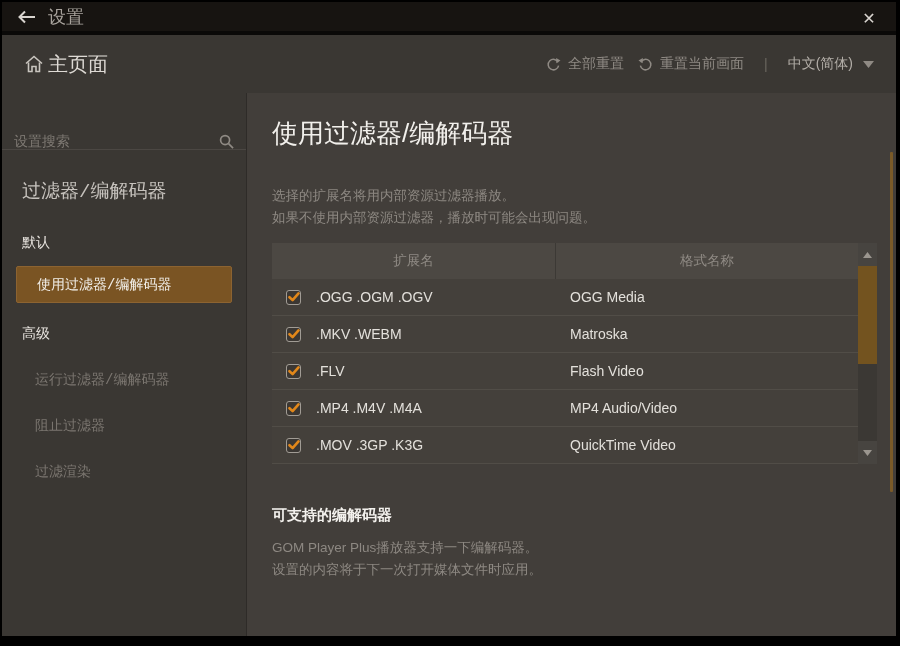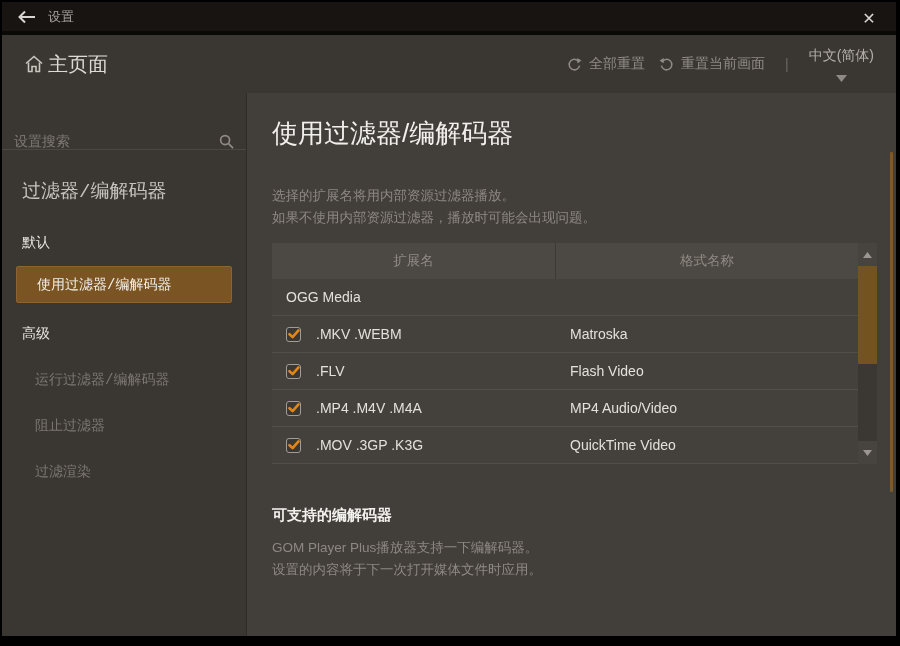"设置" .titlebar-title { font-size: 13px -> 18px }
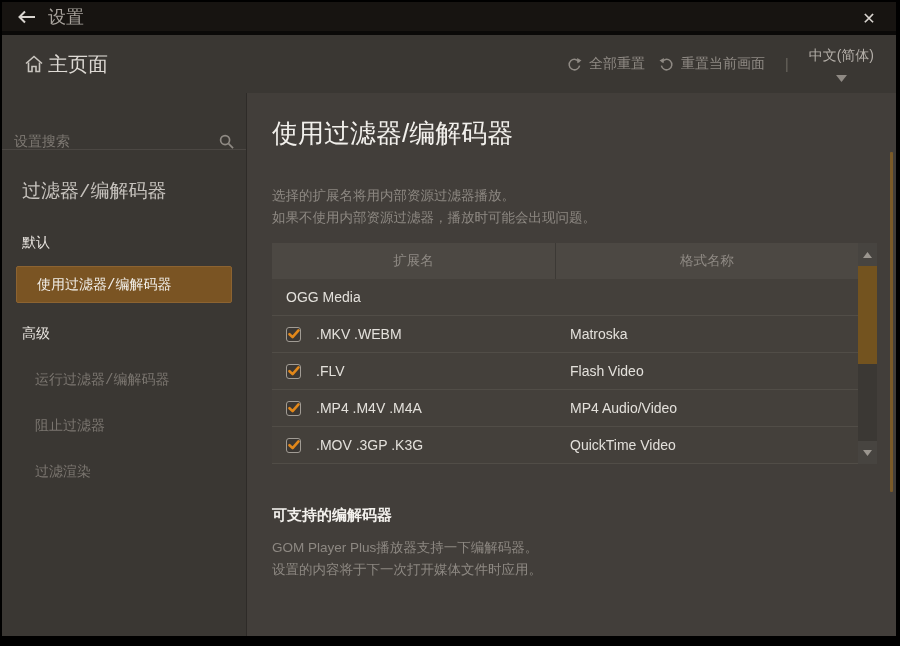"中文(简体)" .lang-select { flex-direction: column -> none }
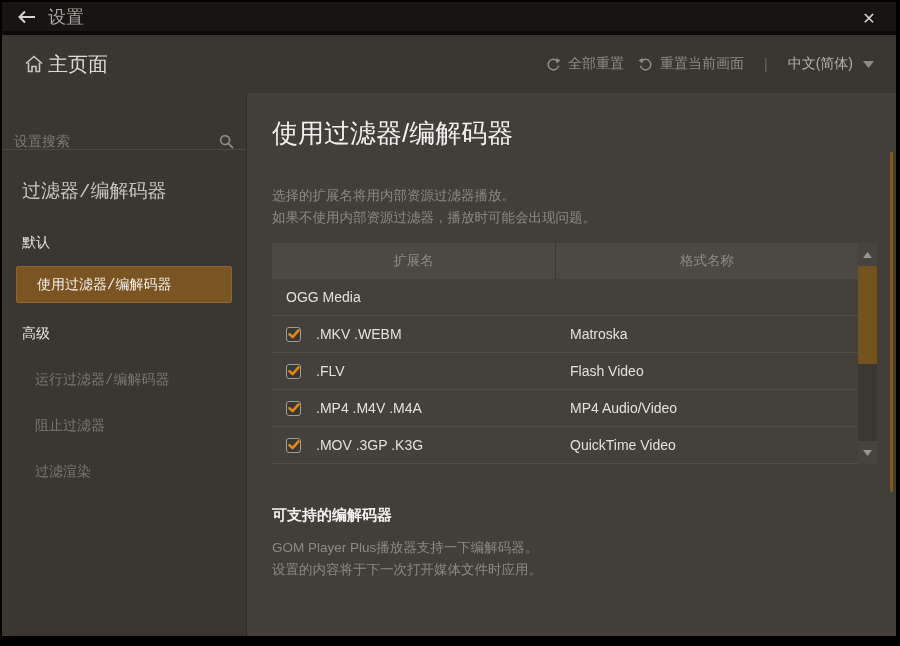".OGG .OGM .OGV" div.cell-ext { html: none -> <div> <span> <svg> <path></path> </svg> </span> <span>.OGG .OGM .OGV</span> </div> }
